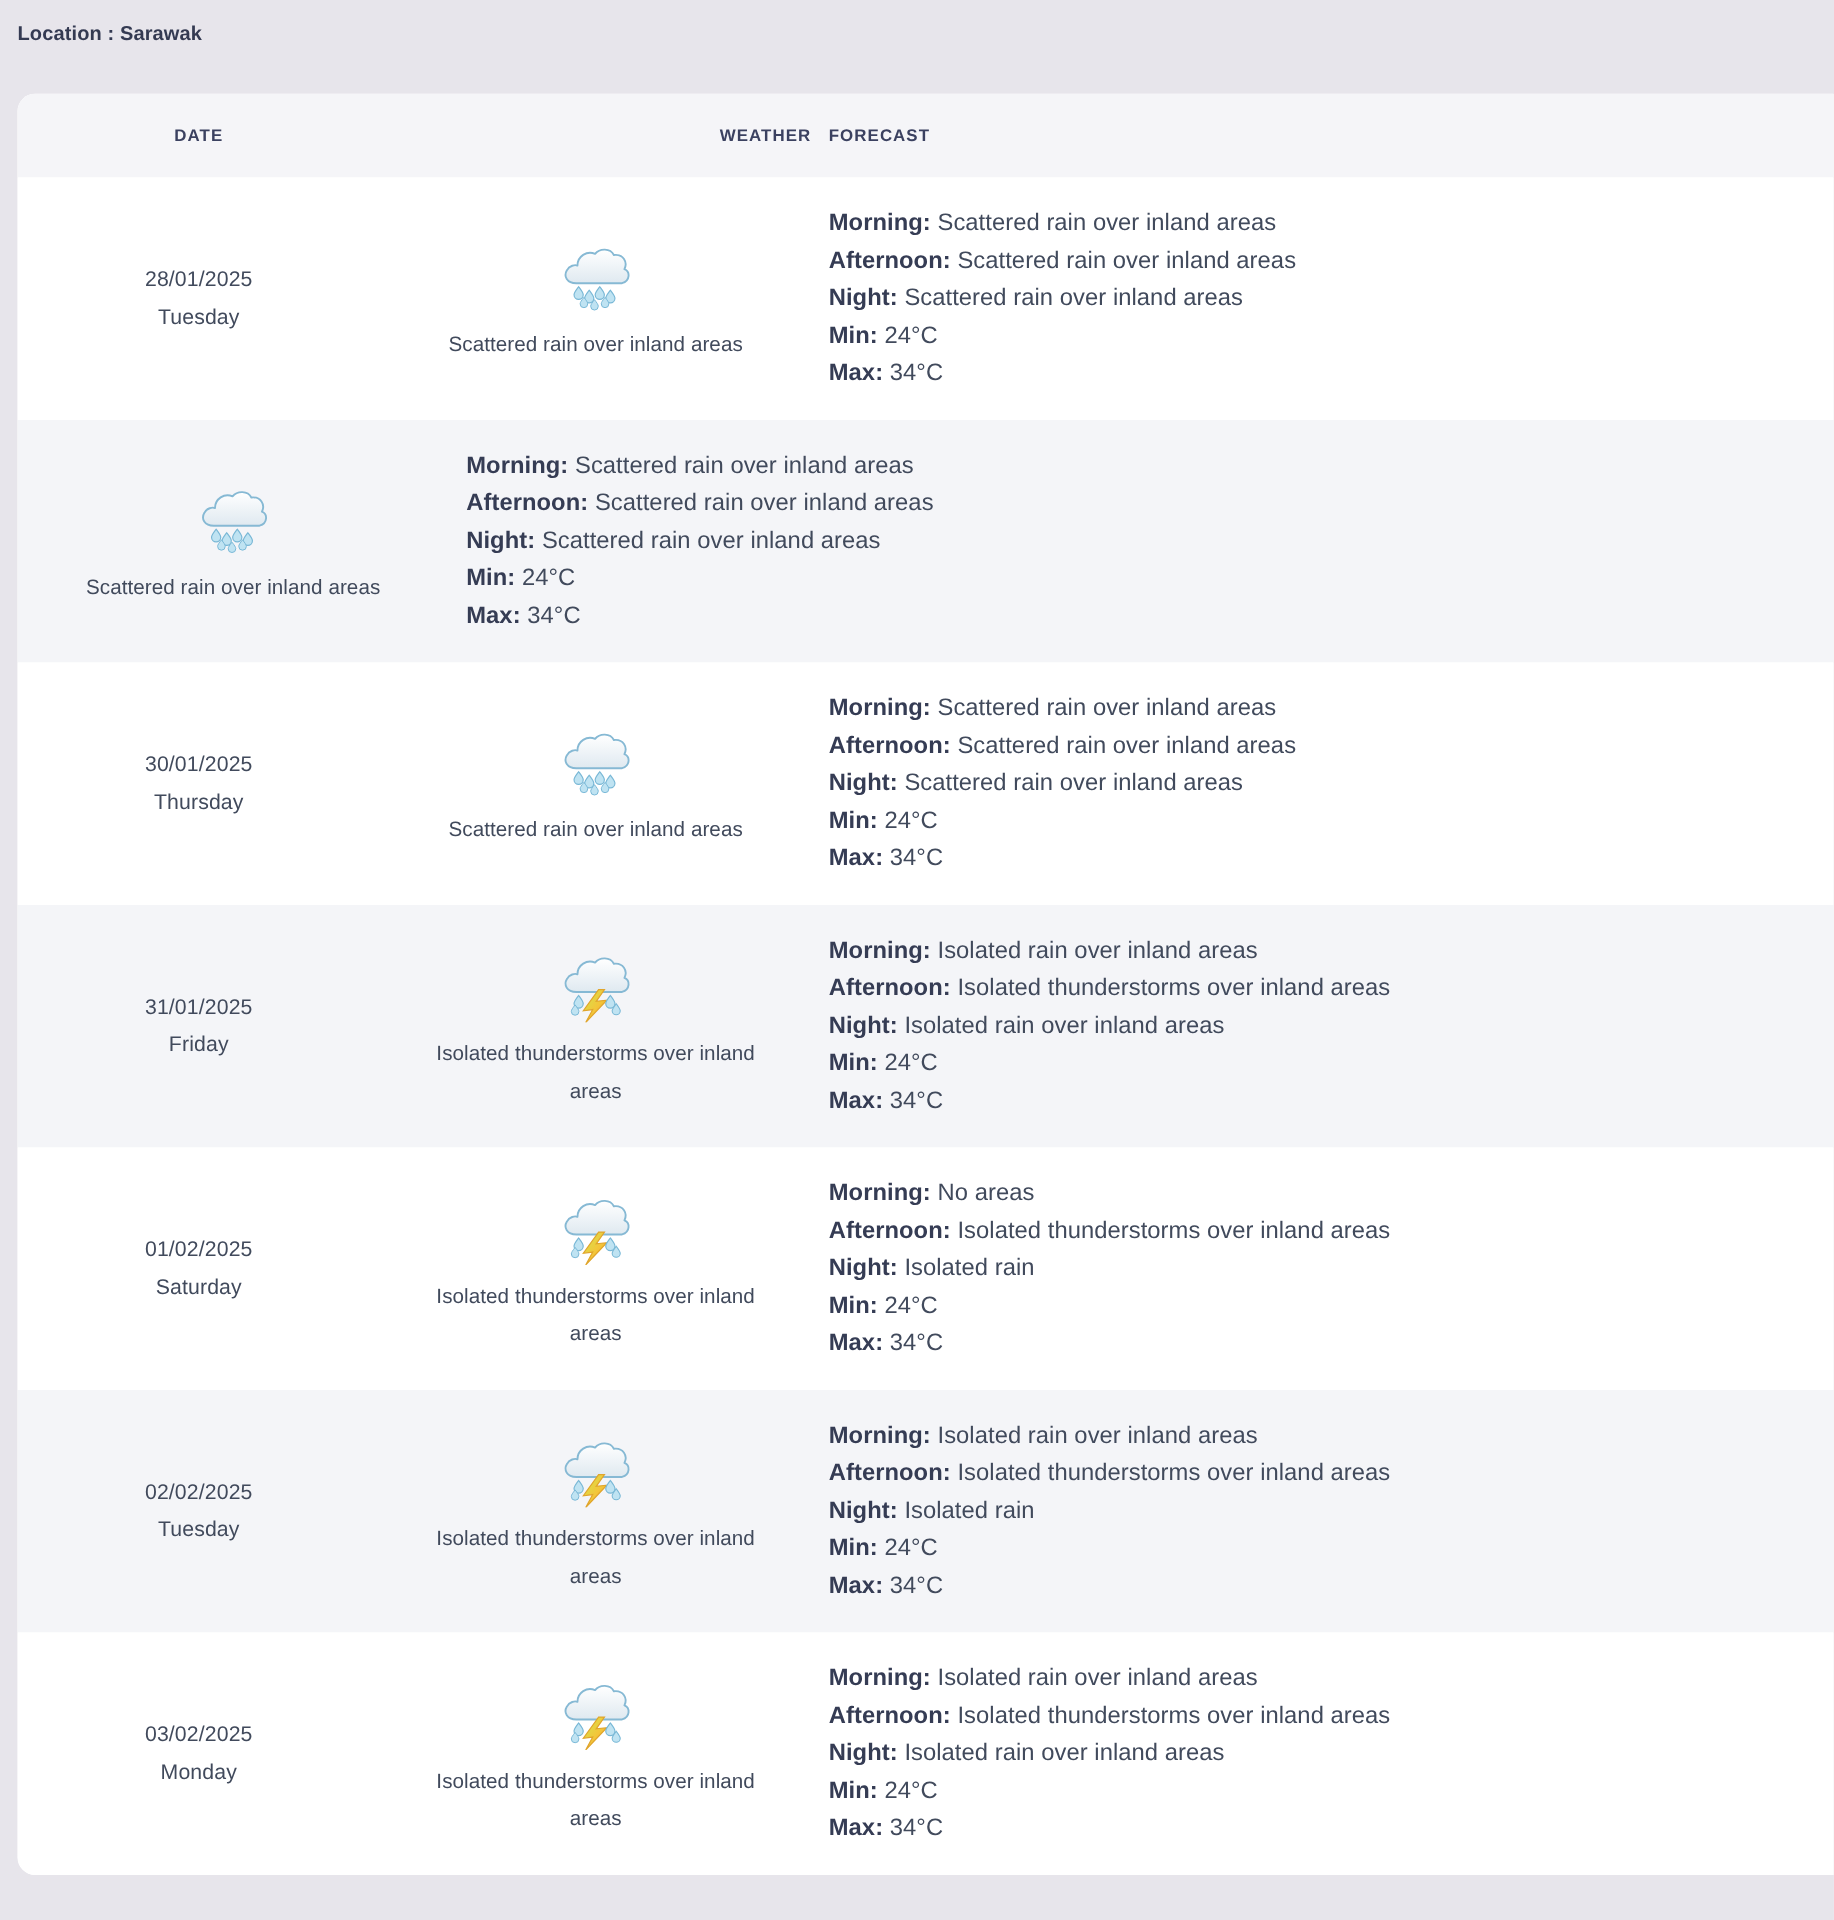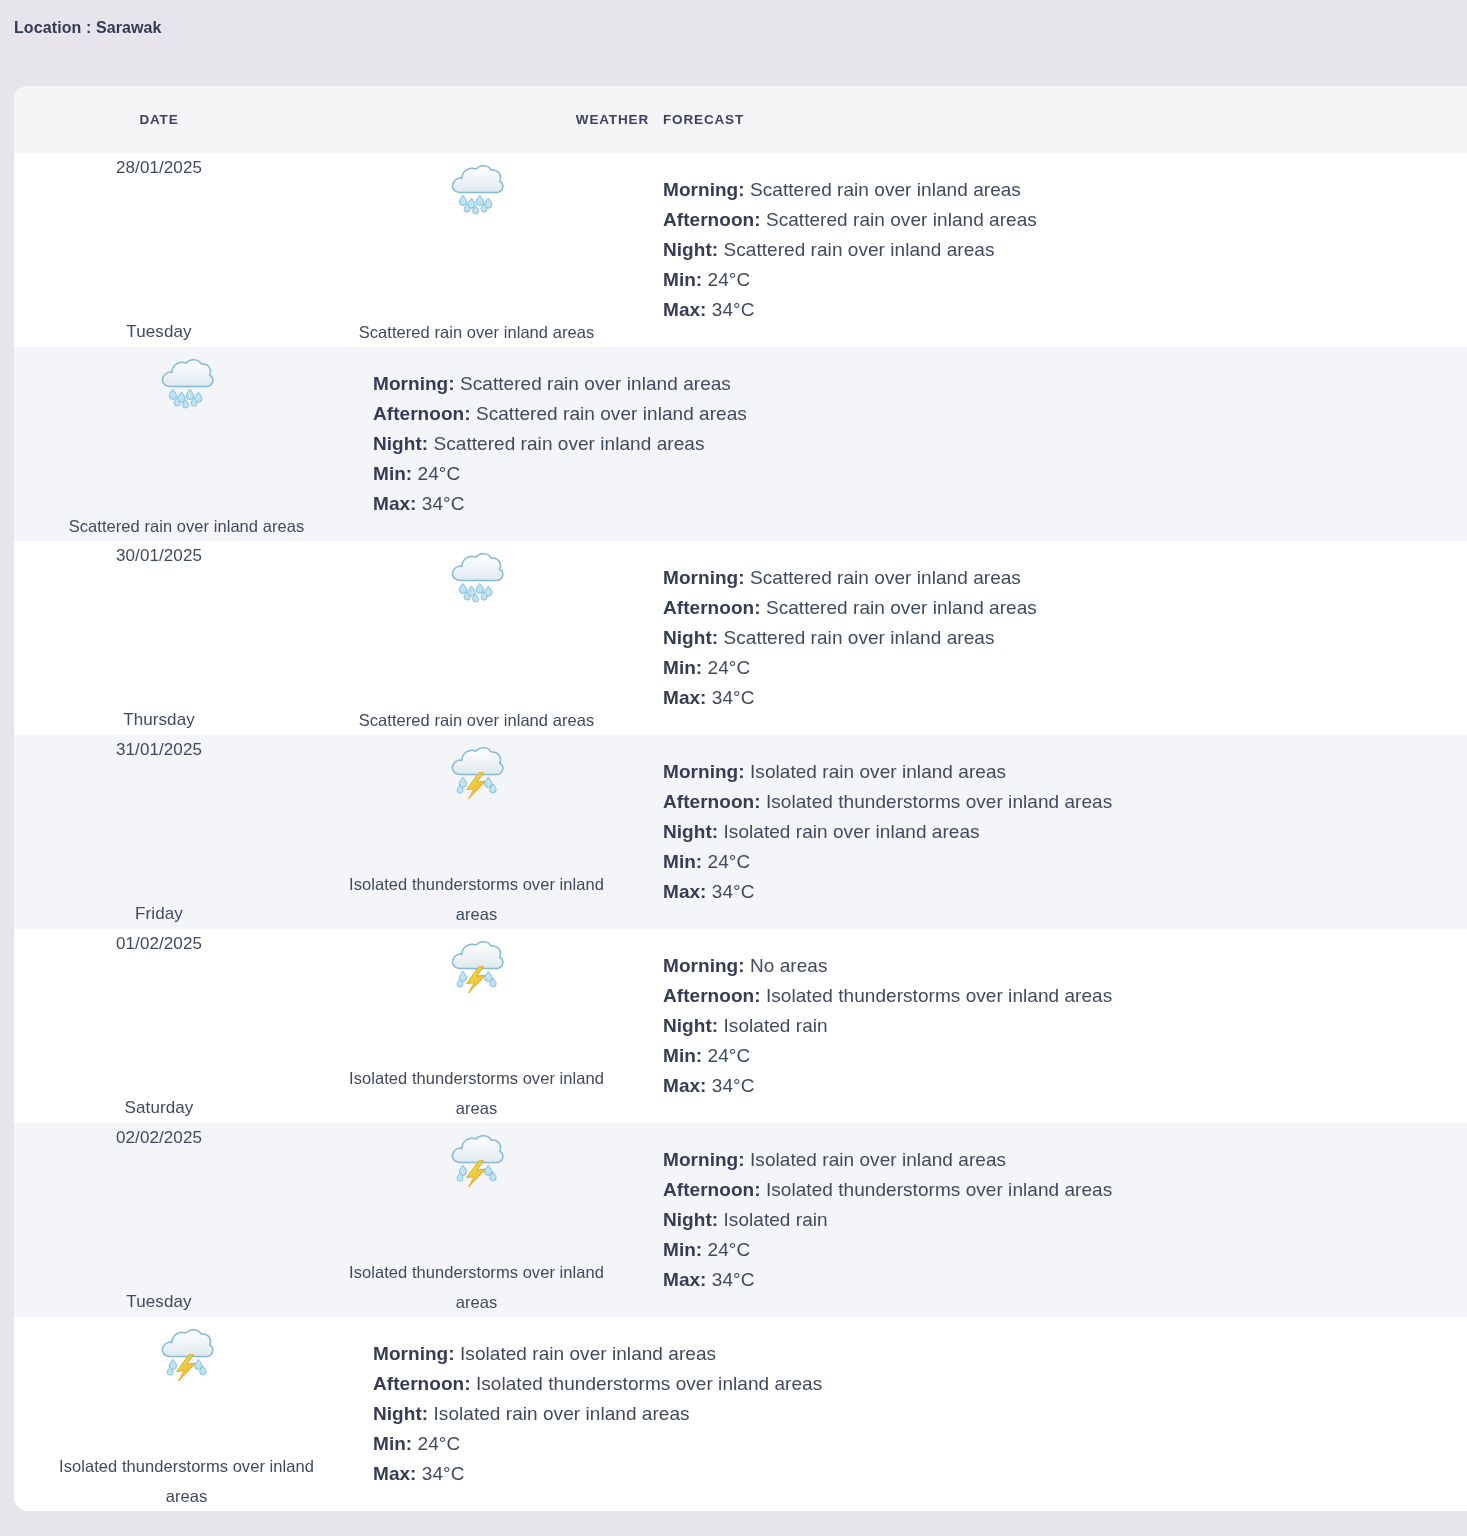"DATE" .table-card { top: 86px -> 75px }
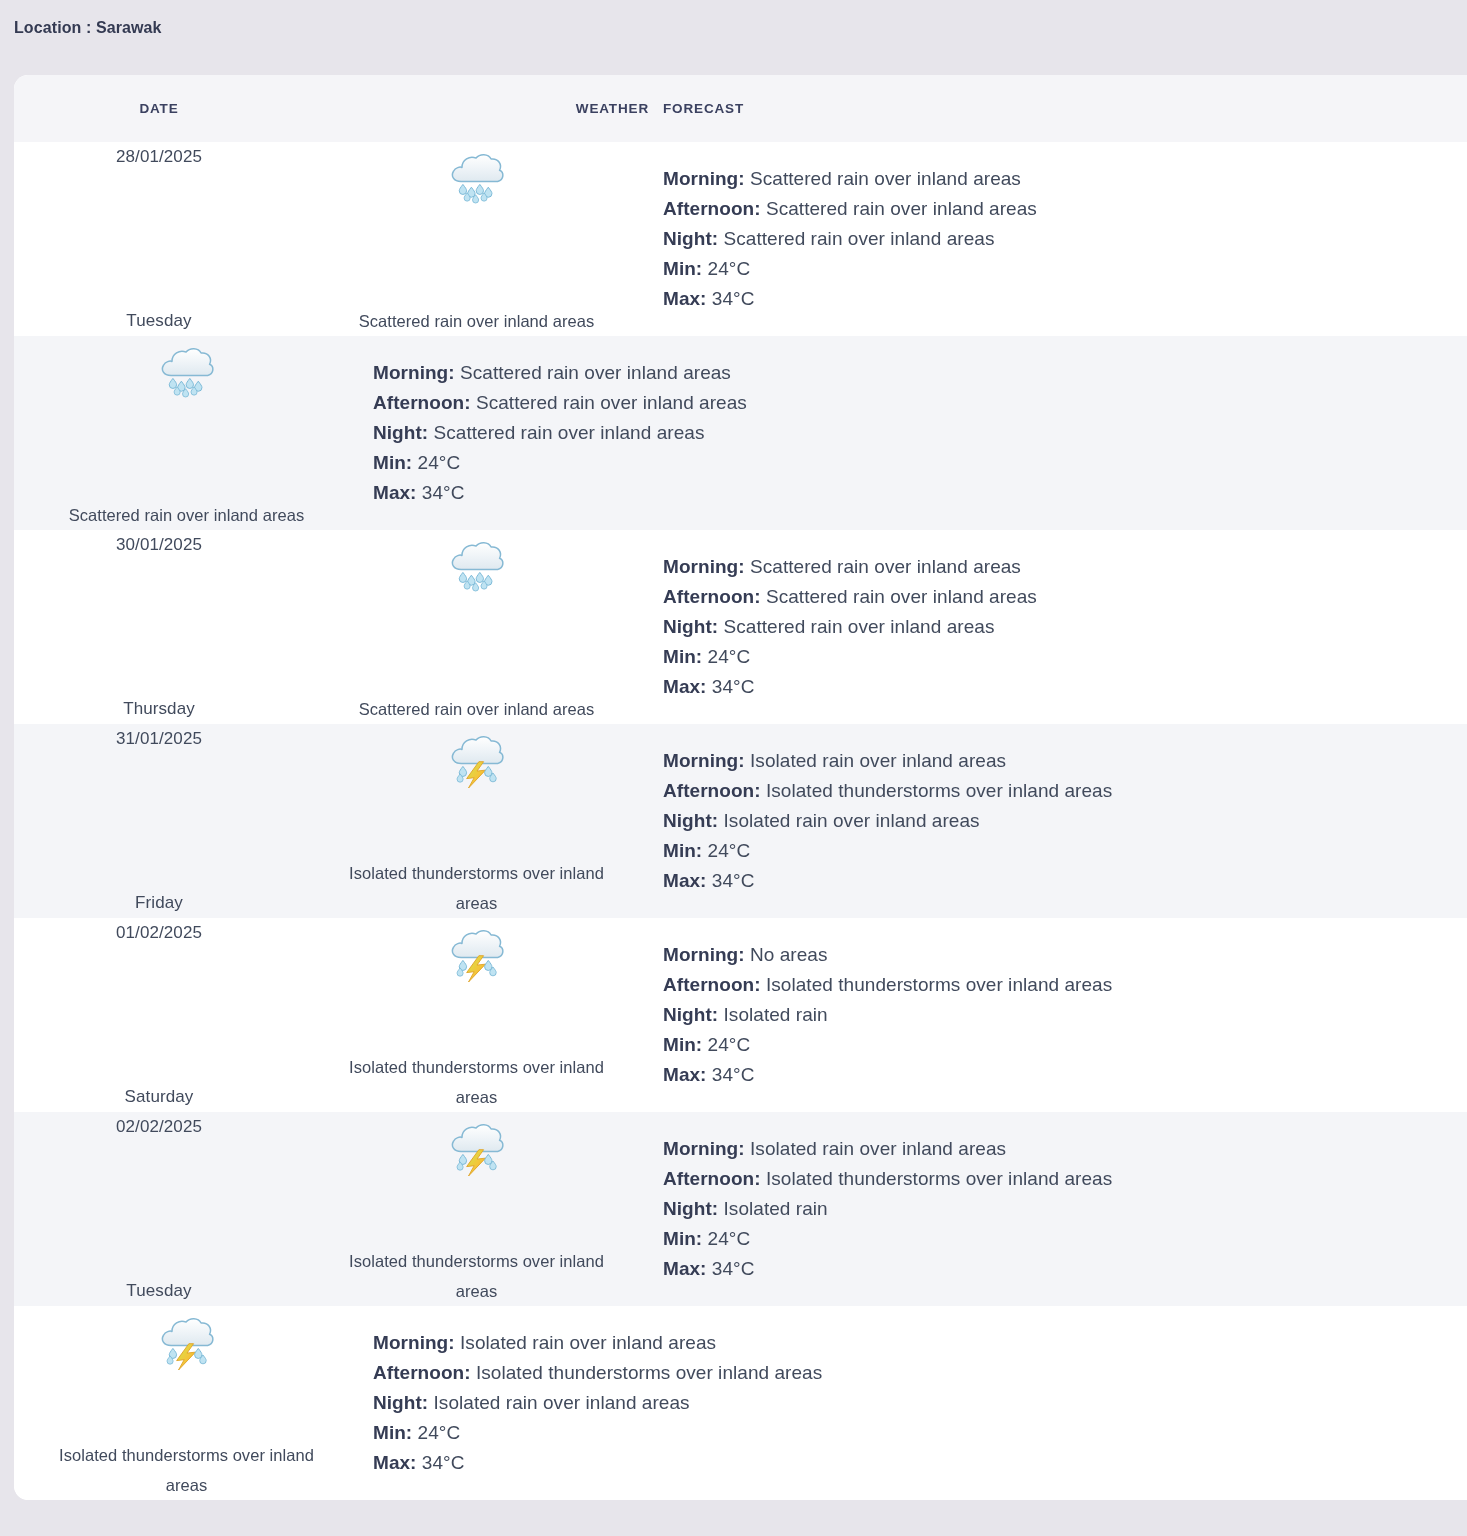"28/01/2025" .cell { justify-content: space-between -> center }
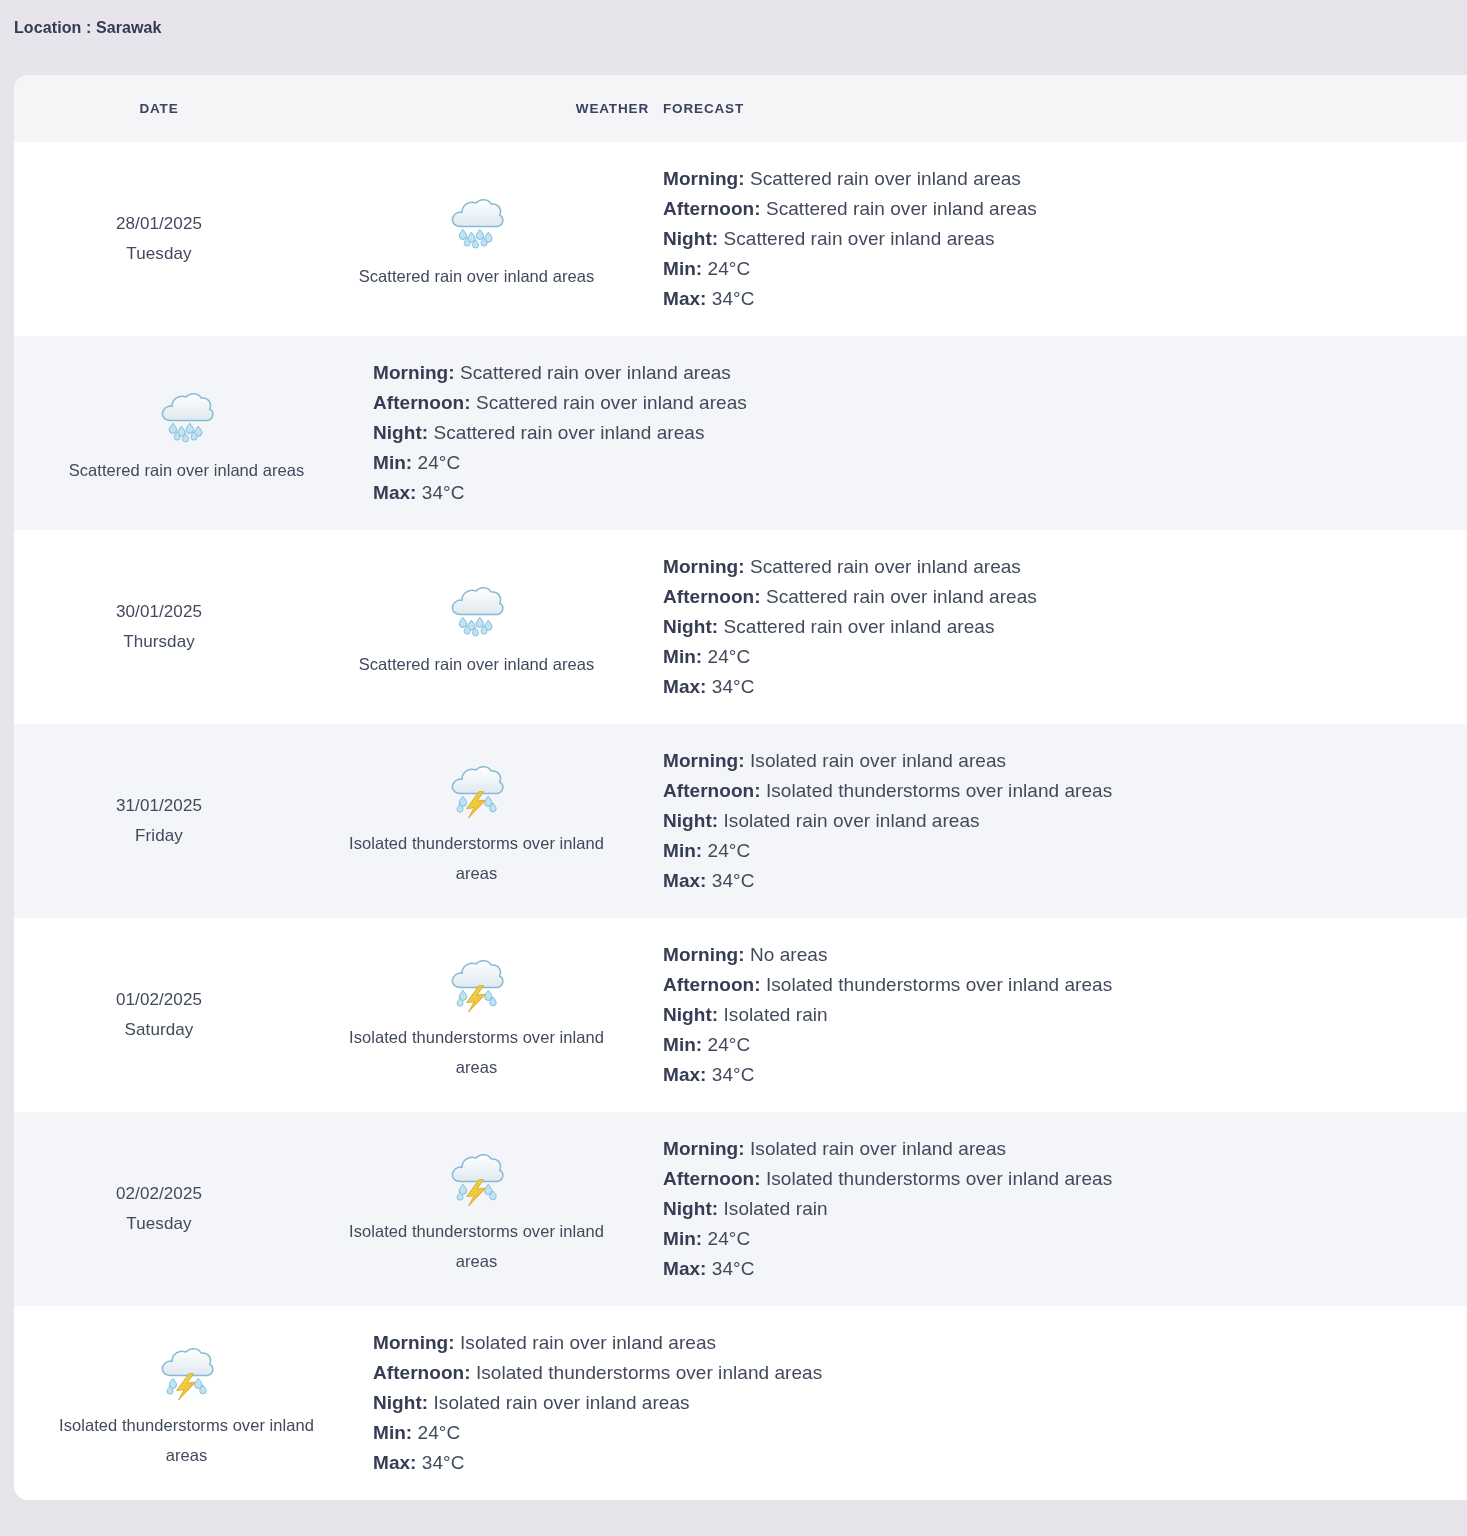"03/02/2025" div.cell { html: none -> <div> <div>03/02/2025</div> <div>Monday</div> </div> }
